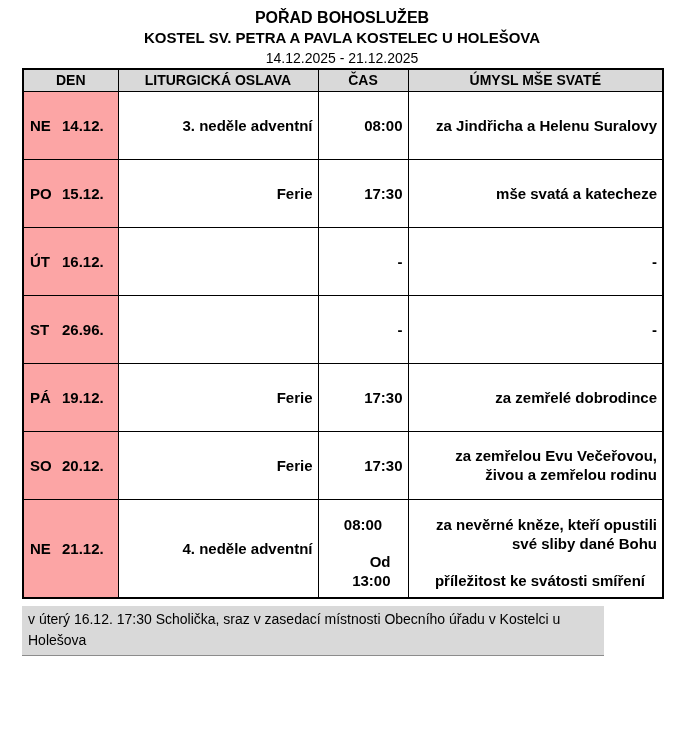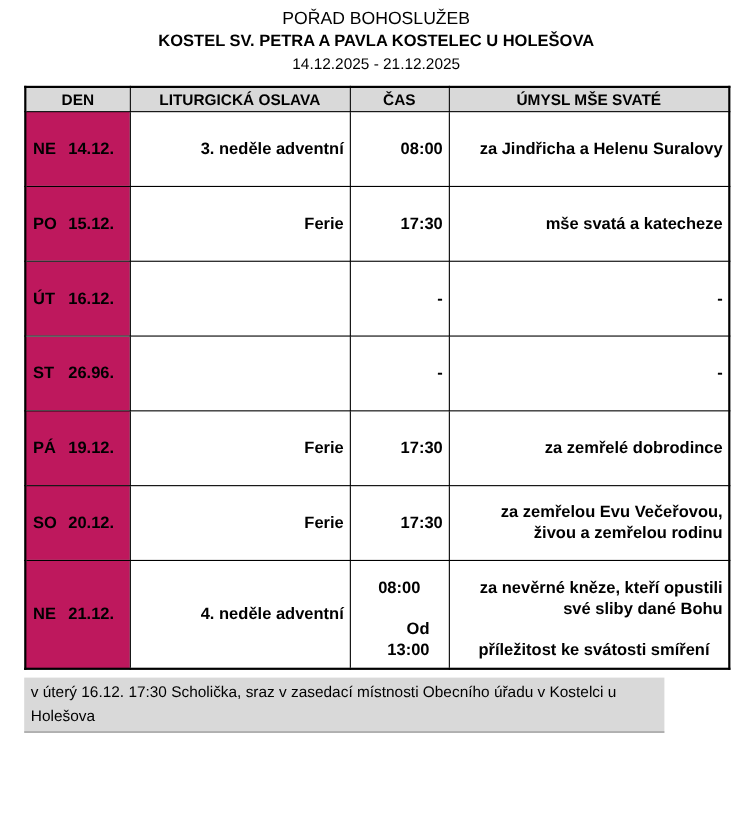"POŘAD BOHOSLUŽEB" .title { font-weight: normal -> bold }
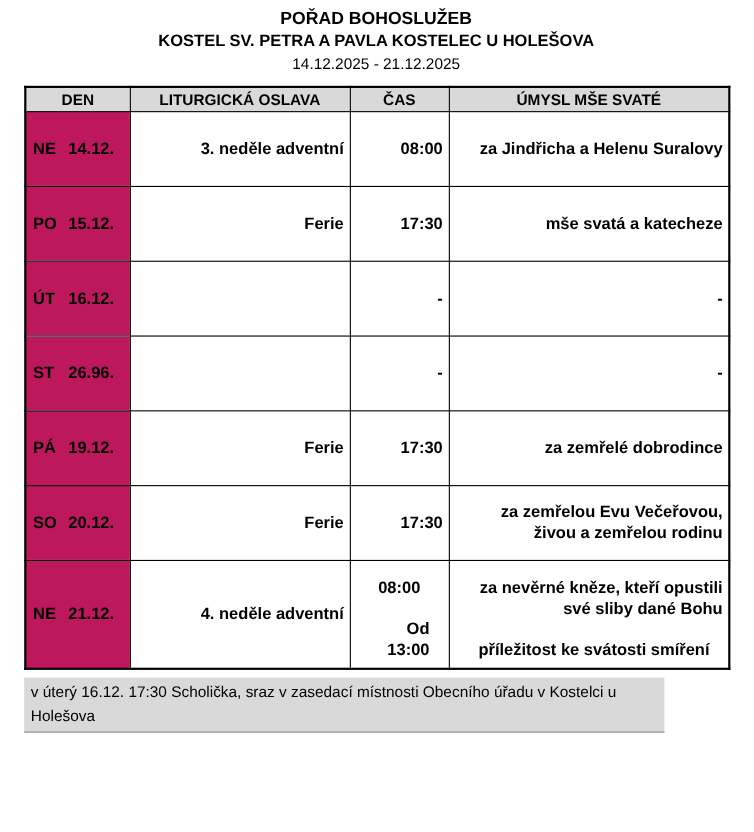"DEN" table.schedule { margin-top: 10px -> none }
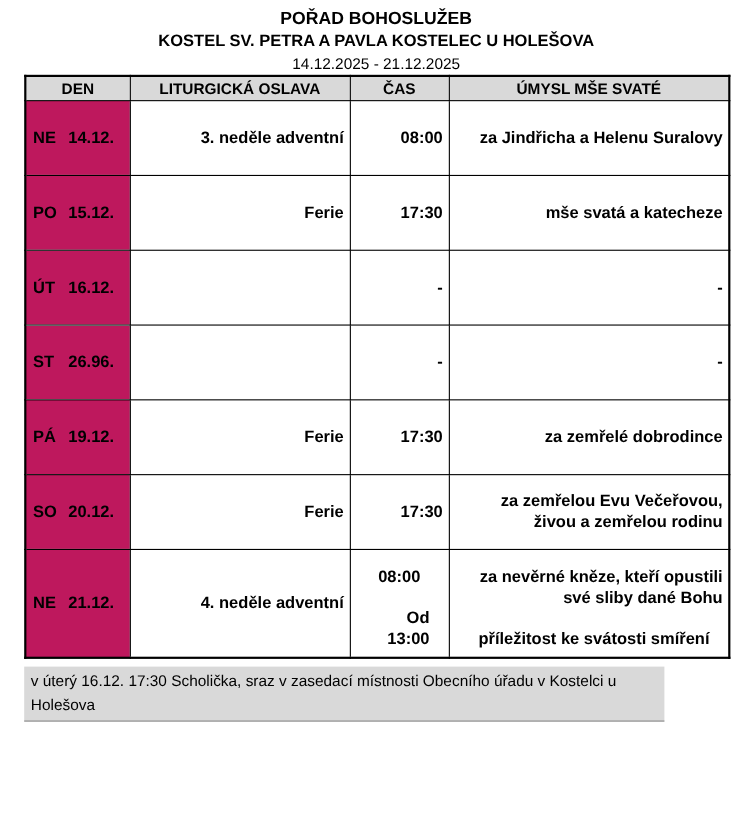"NE 14.12." td.den { background: #be185d -> #fca5a5 }
